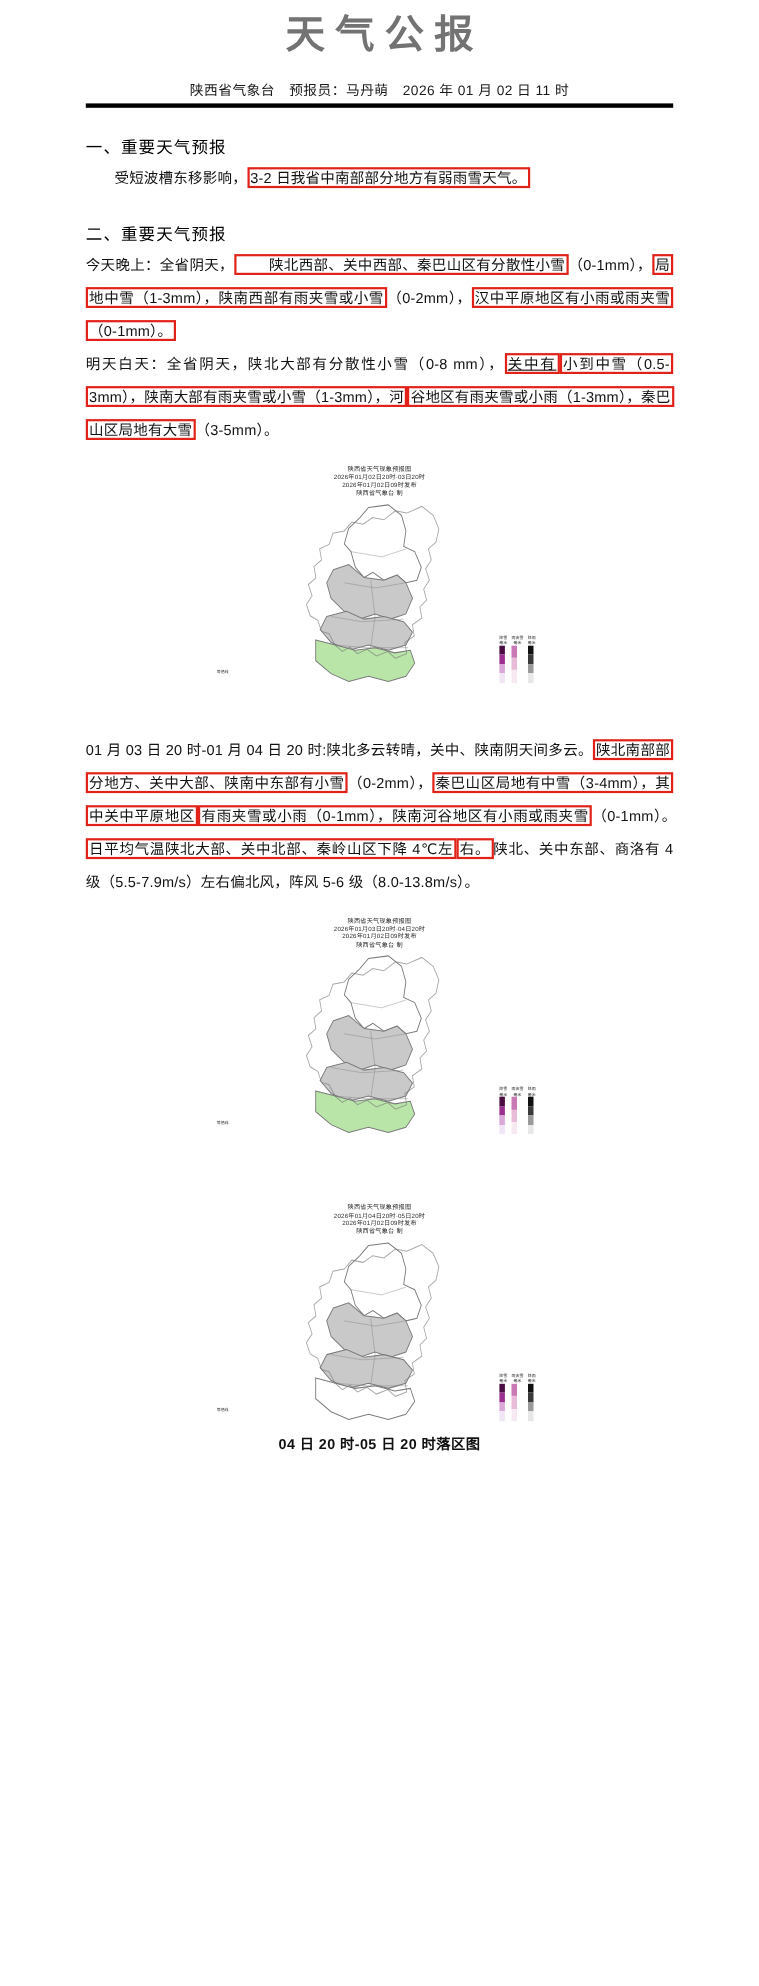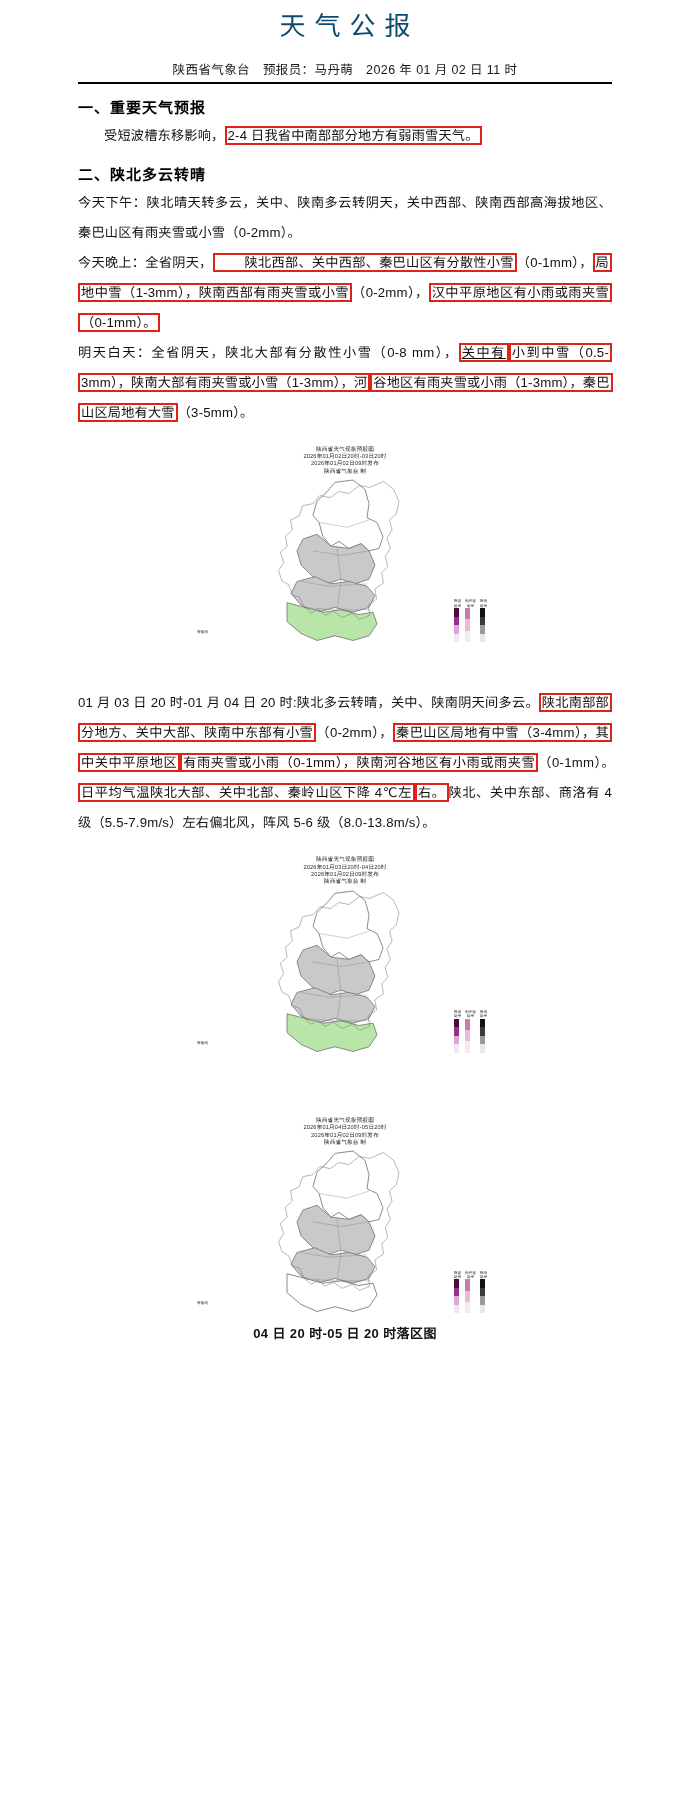"天气公报" .doc-title { color: #0c4a6e -> #737373; font-size: 26px -> 36px; font-weight: 400 -> 700 }
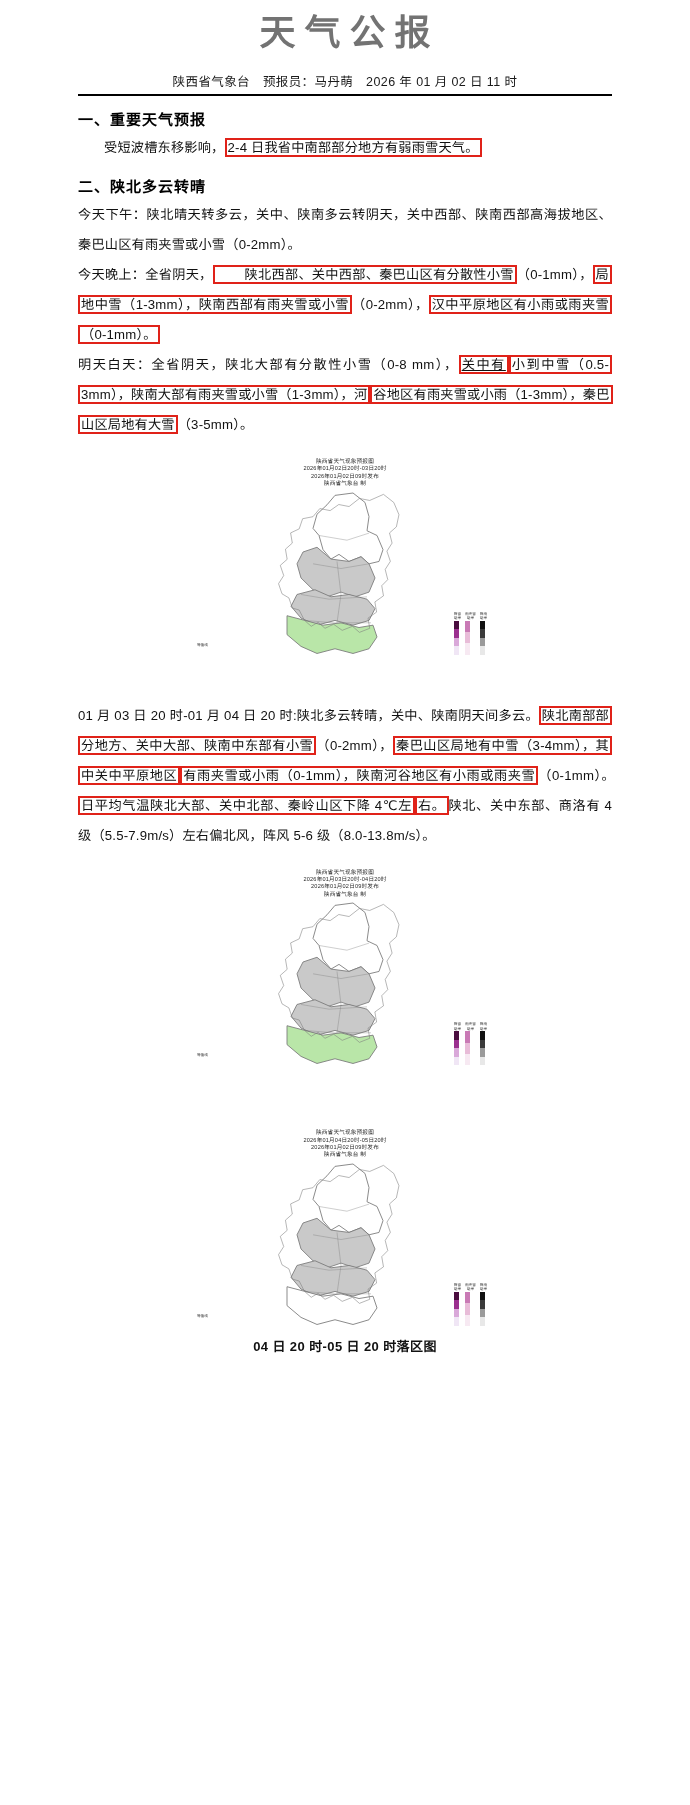"陕西省气象台 预报员：马丹萌 2026 年 01" .byline { border-bottom: 2px solid #000000 -> 4px solid #000000 }
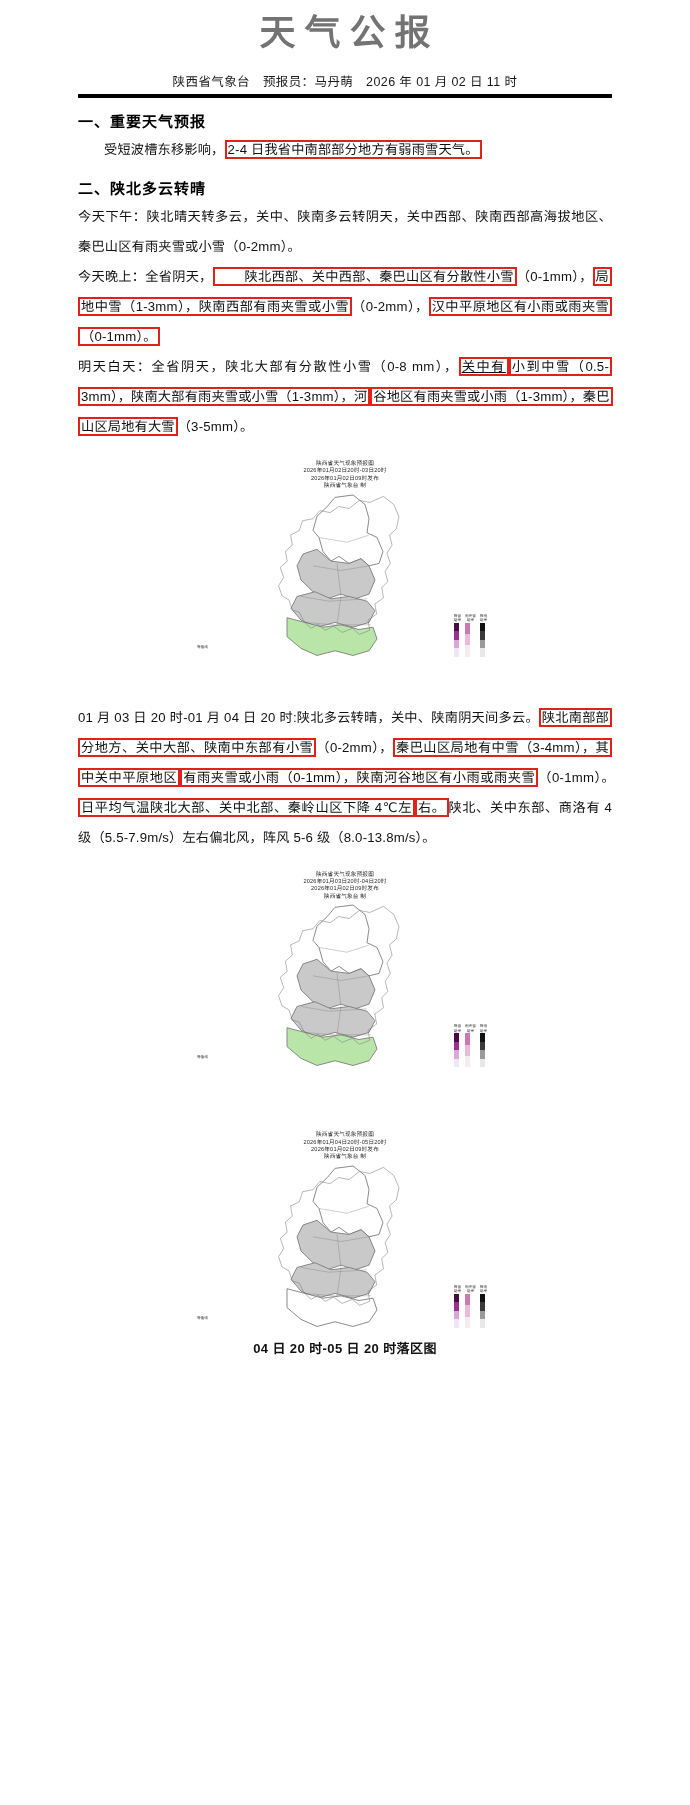"一、重要天气预报" .sec-head { font-weight: 700 -> 400; margin: 12px 0 4px 0 -> 24px 0 4px 0 }
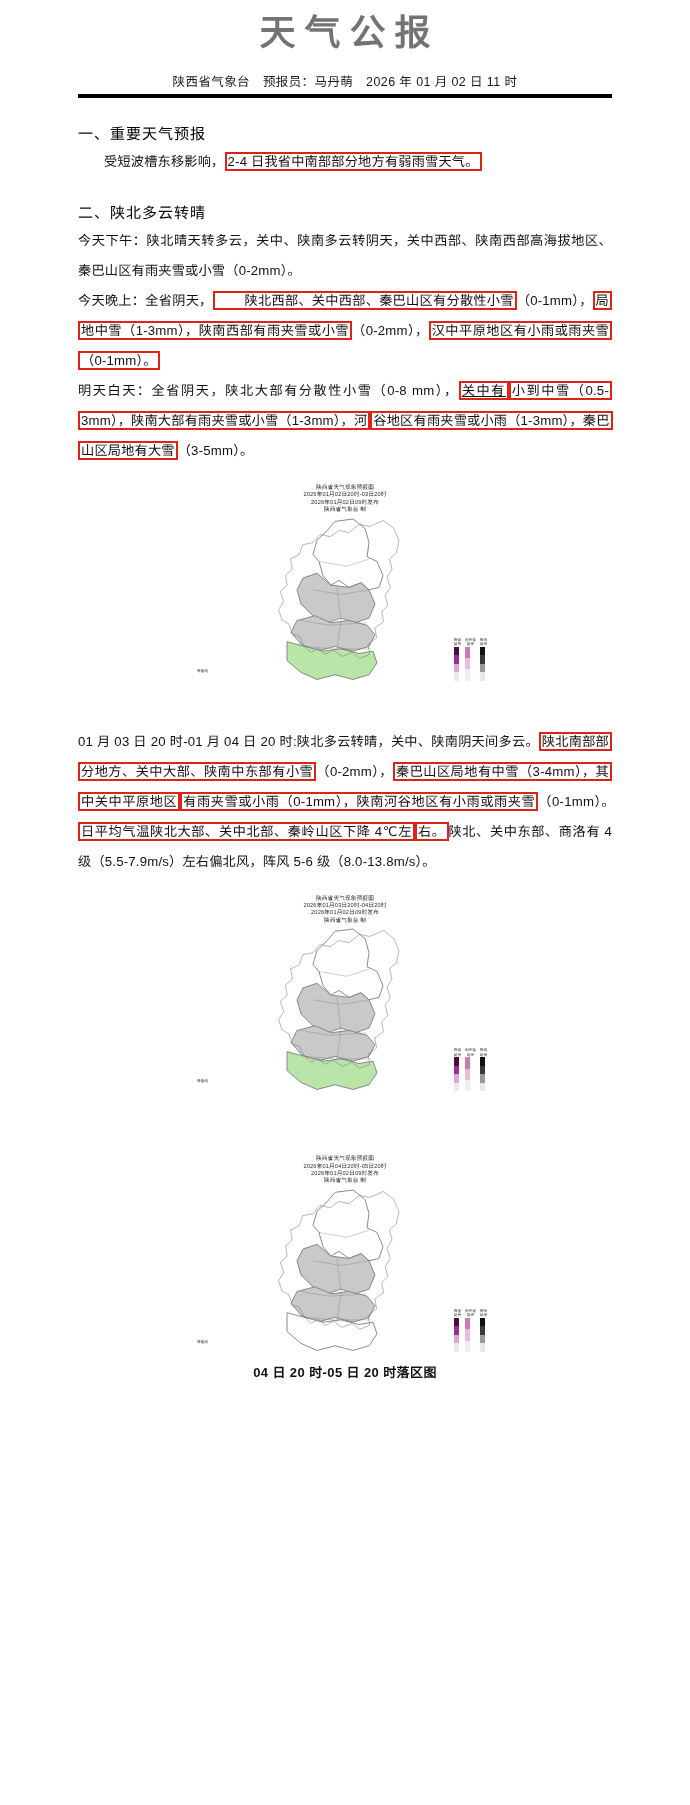"2-4 日我省中南部部分地方有弱雨雪天气。" span.hl { text: 2-4 -> 3-2 }
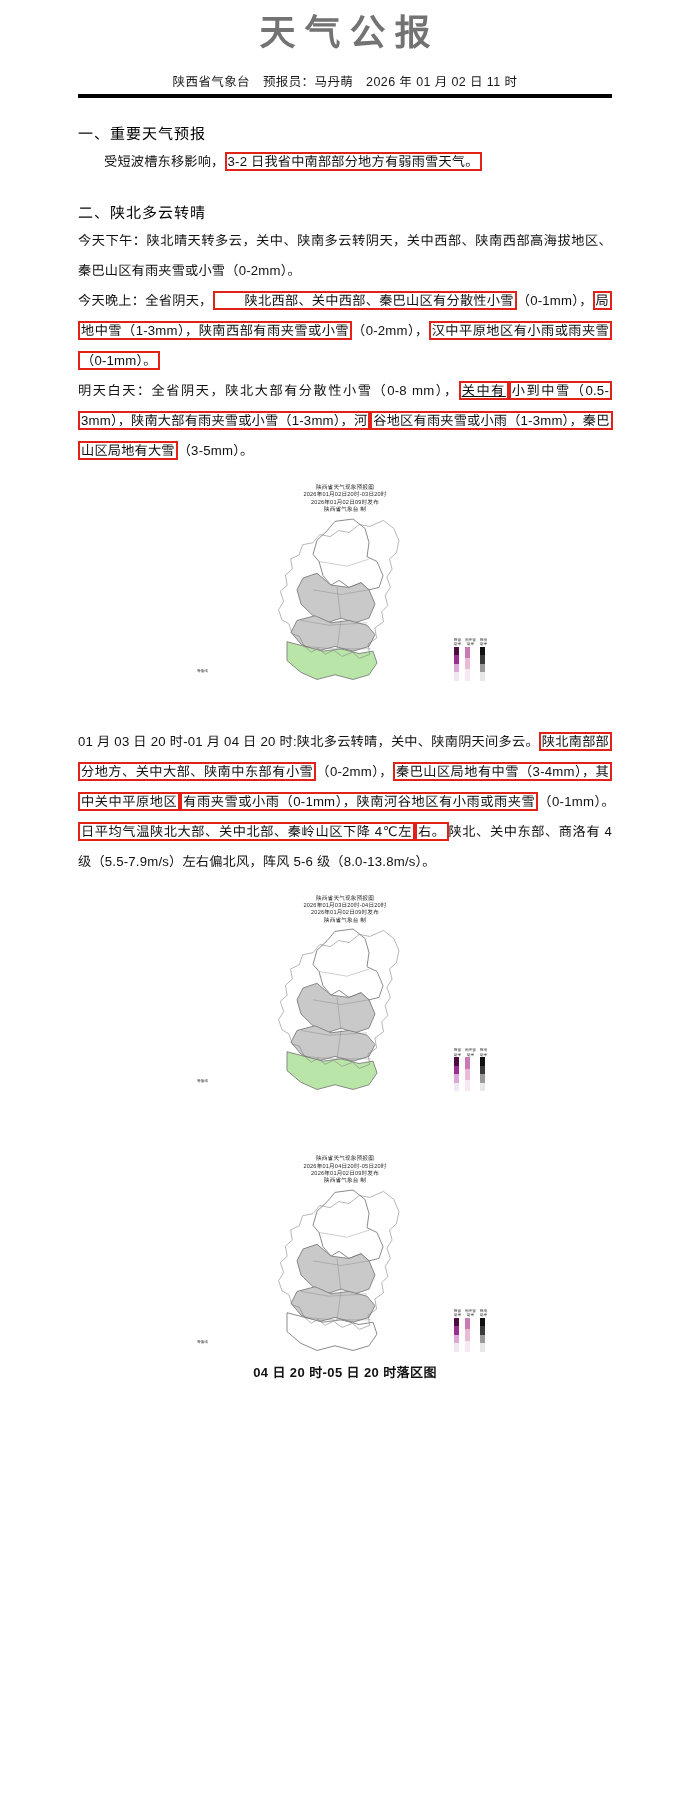"二、陕北多云转晴" div.sec-head { text: 陕北多云转晴 -> 重要天气预报 }
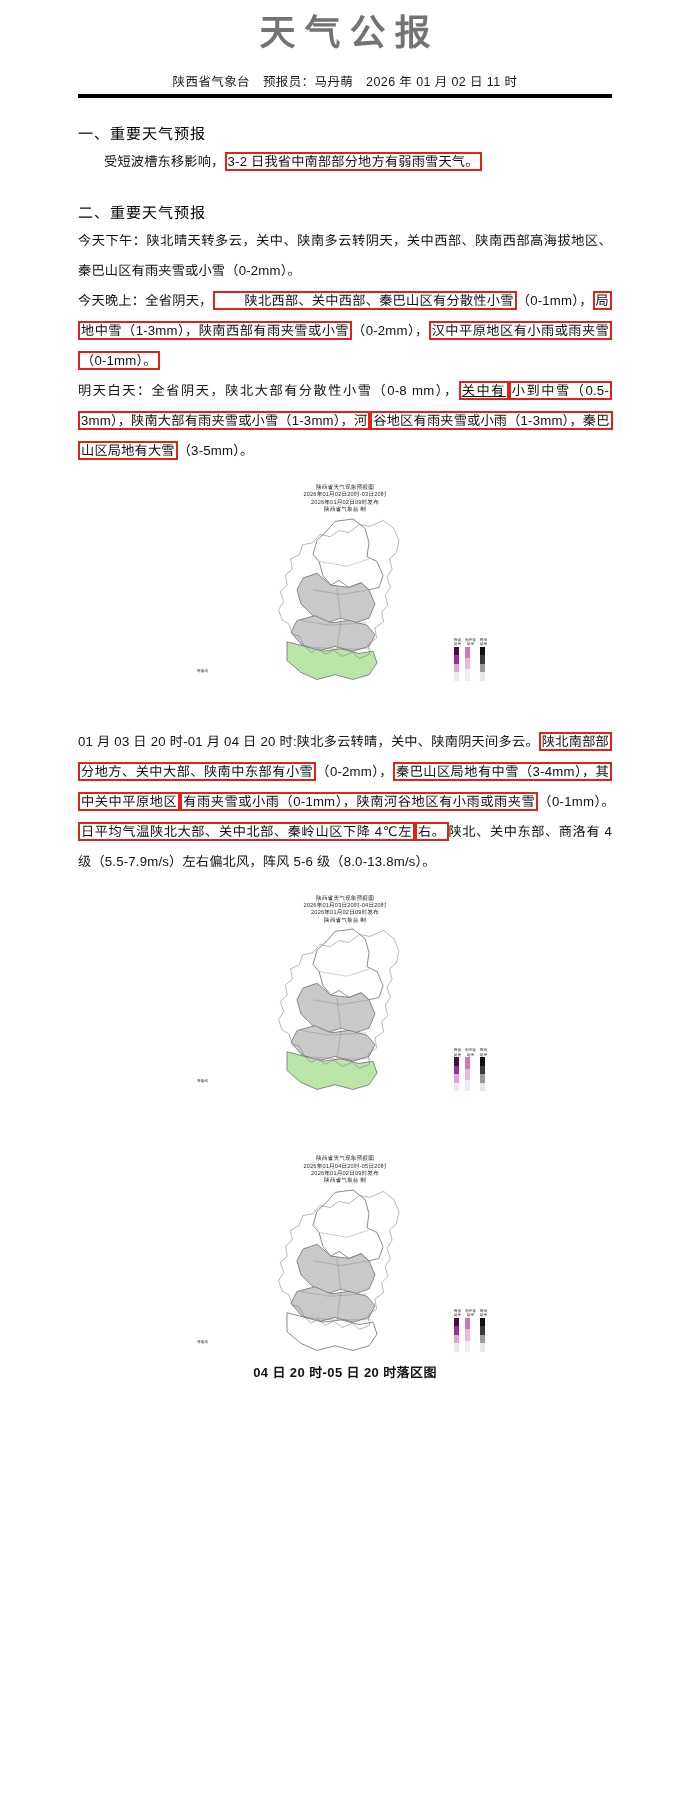"今天下午：陕北晴天转多云，关中、陕南多云转阴天，关中西部、陕南西部高海拔地区、秦" p.para { html: <p><span>今天下午：陕北晴天转多云，关中、陕南多云转阴天，关中西部、陕南西部高海拔地区、秦巴山区有雨夹雪或小雪（0-2mm）。</span></p> -> none }
